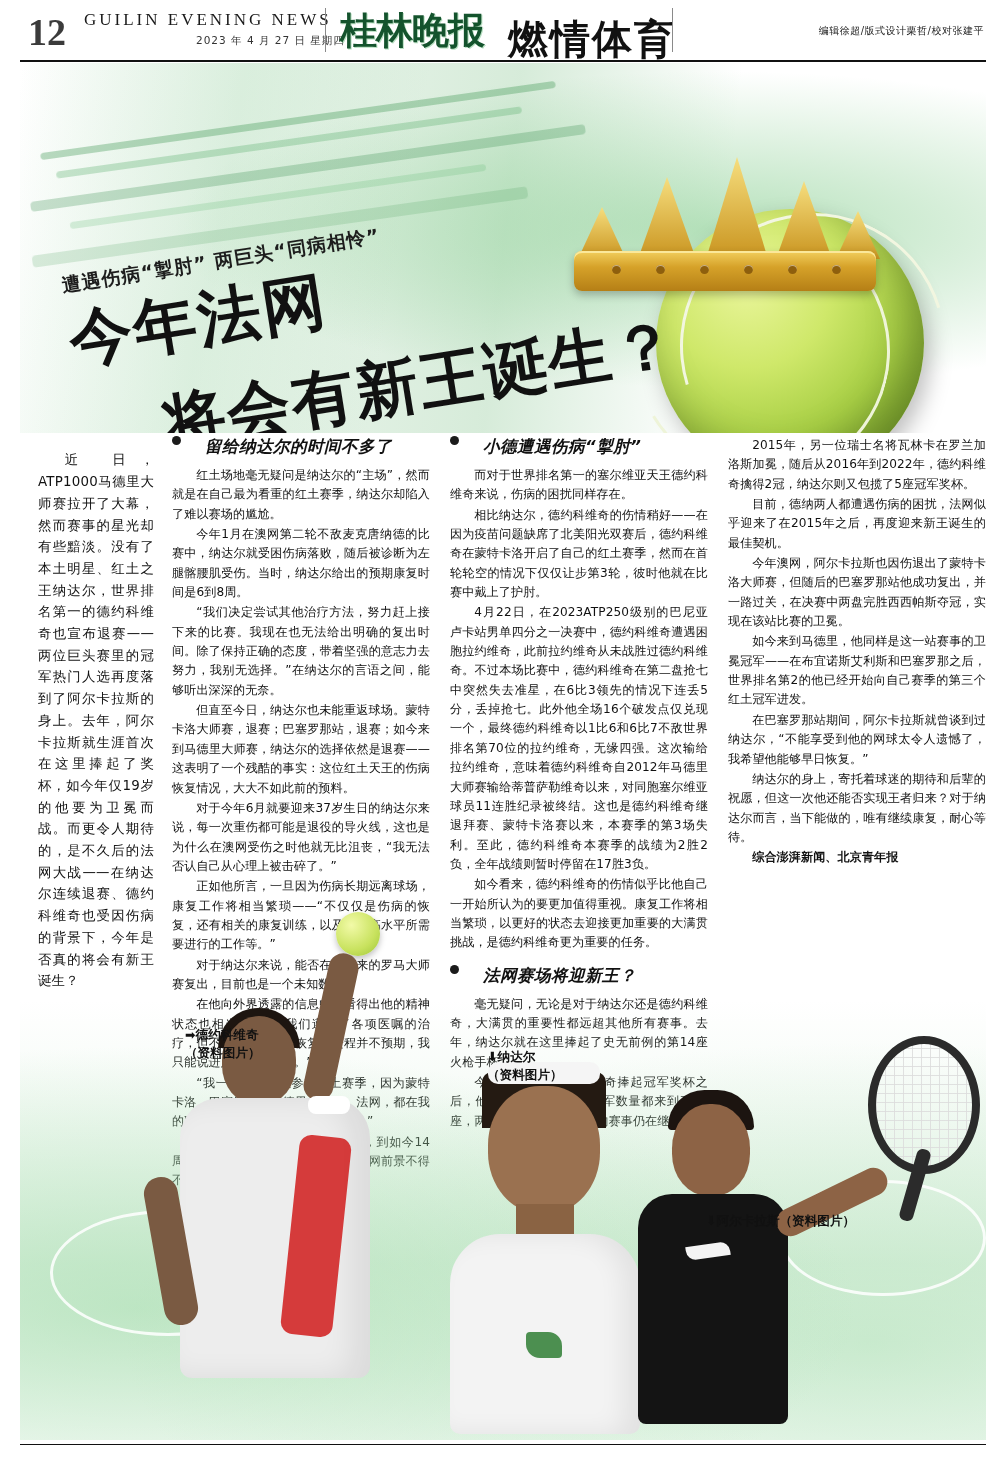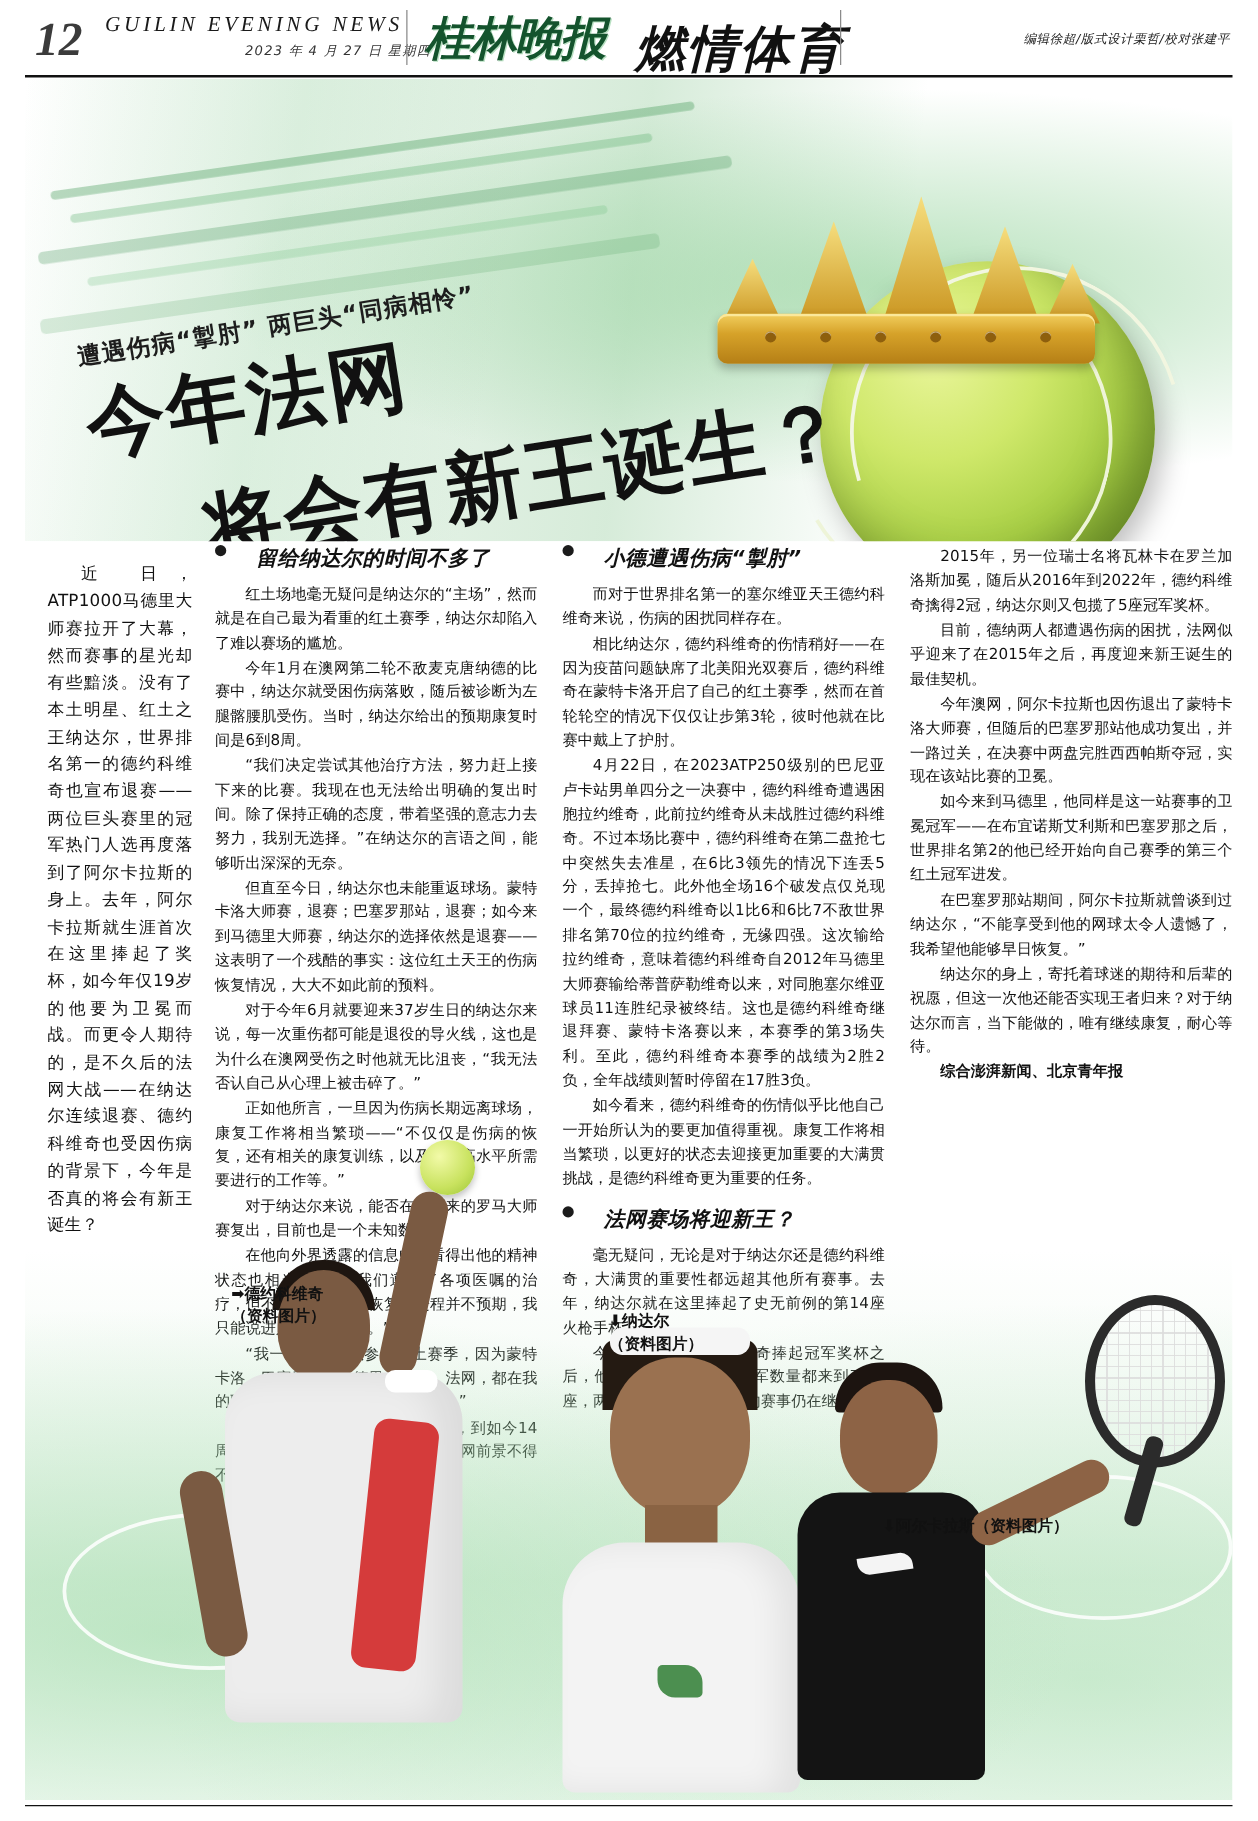"12" .masthead { font-style: italic -> none }
